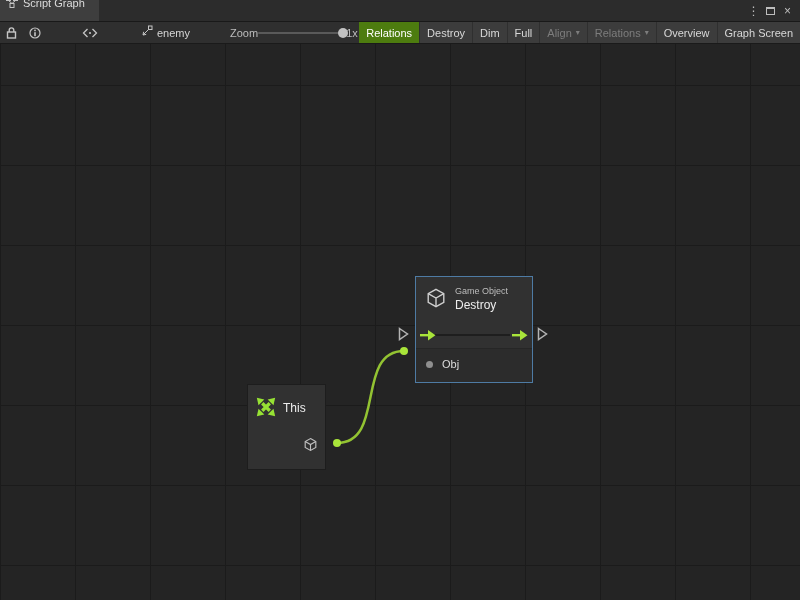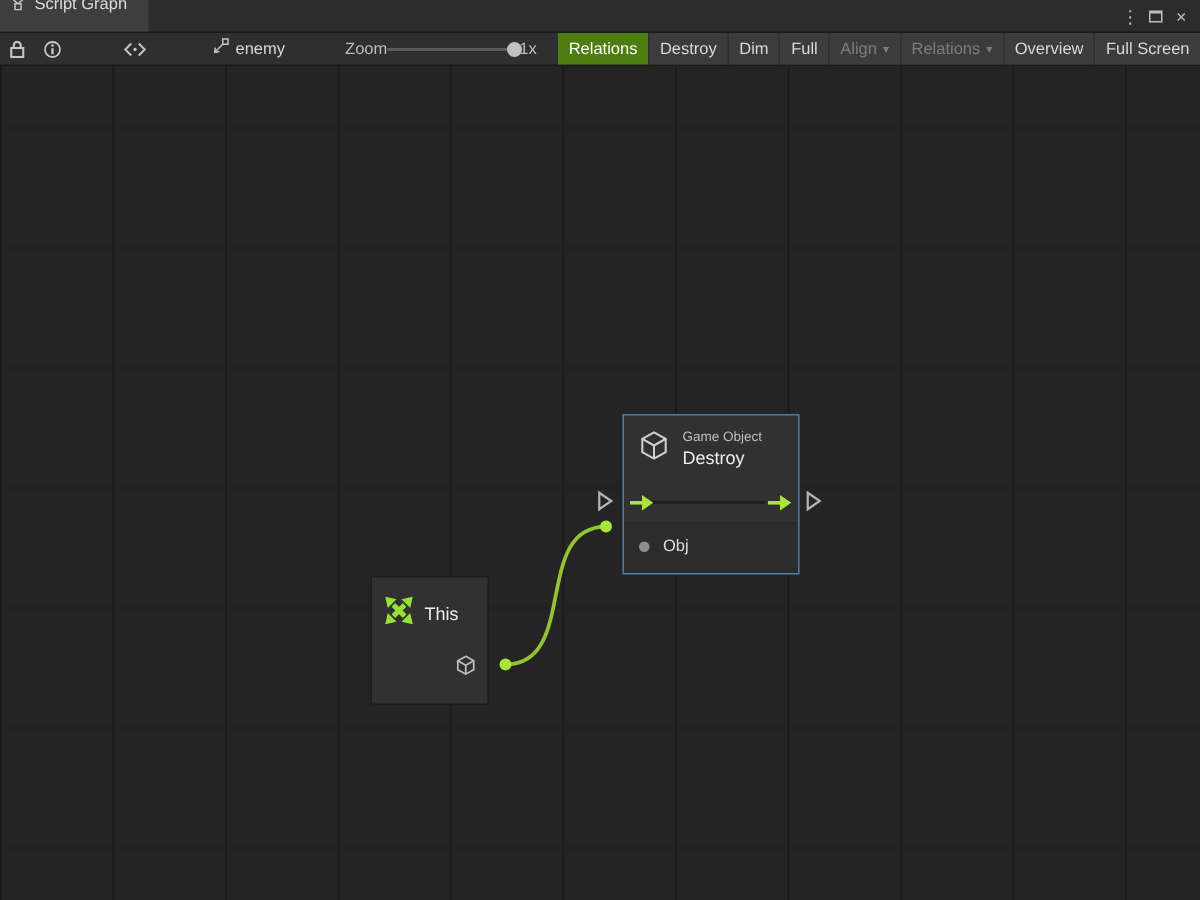"Full Screen" span { text: Full -> Graph }
